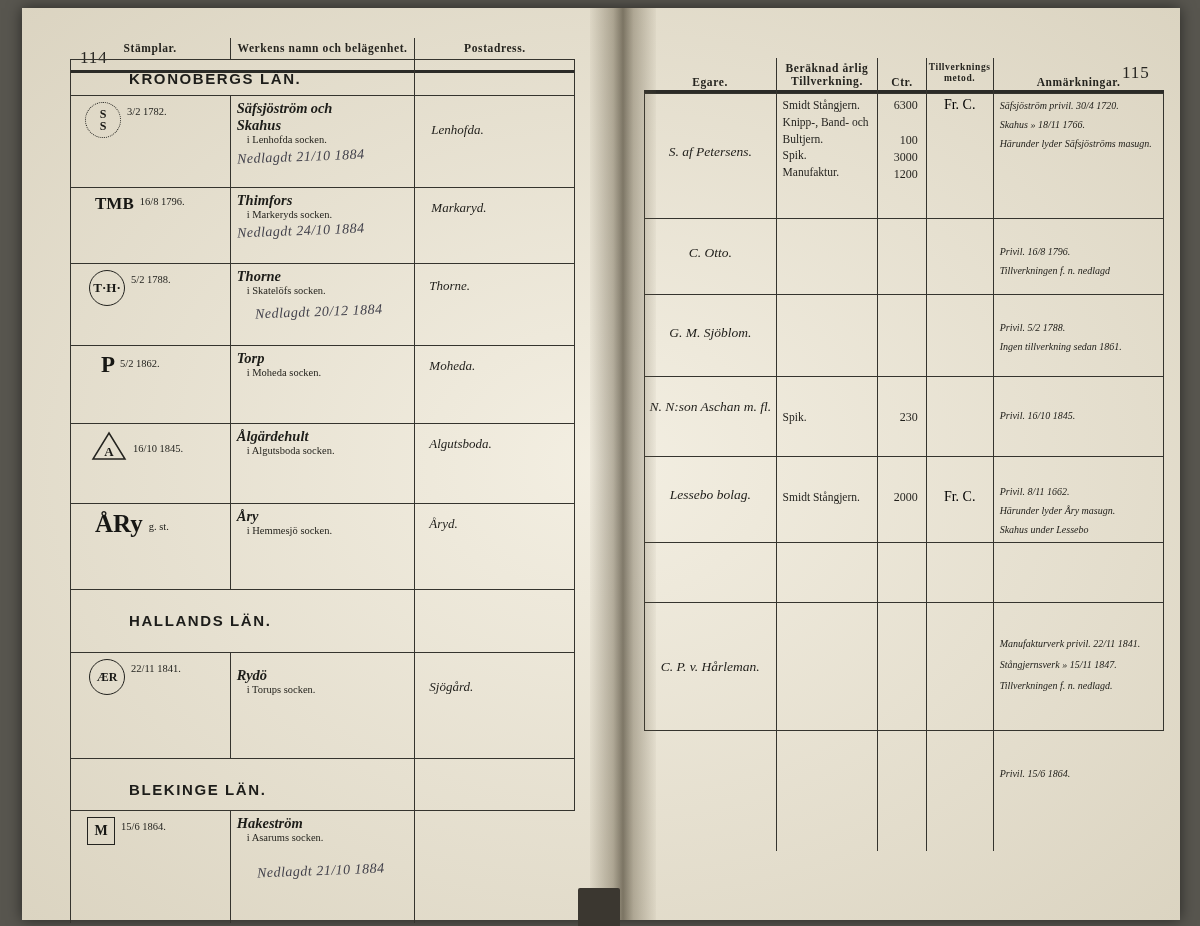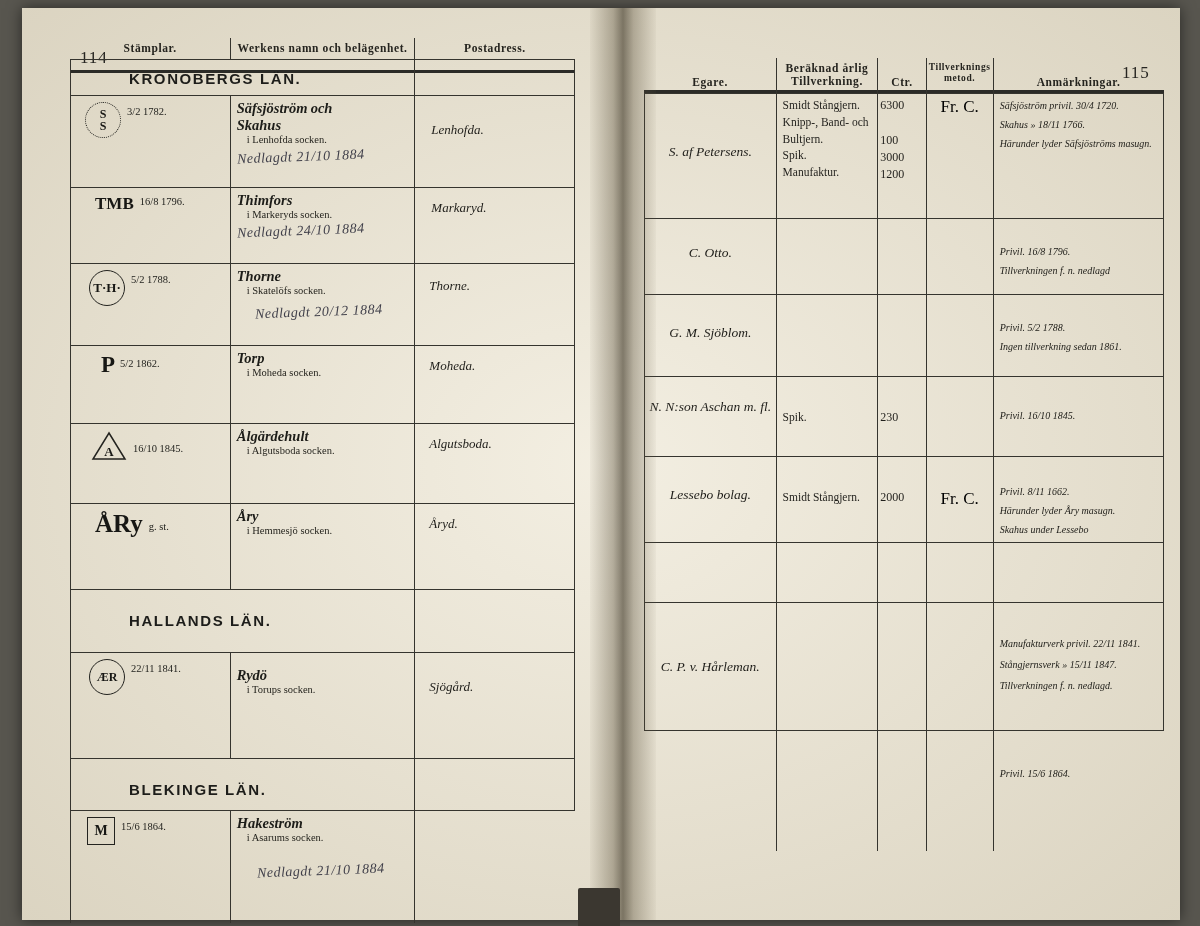"6300" .num { text-align: none -> right }
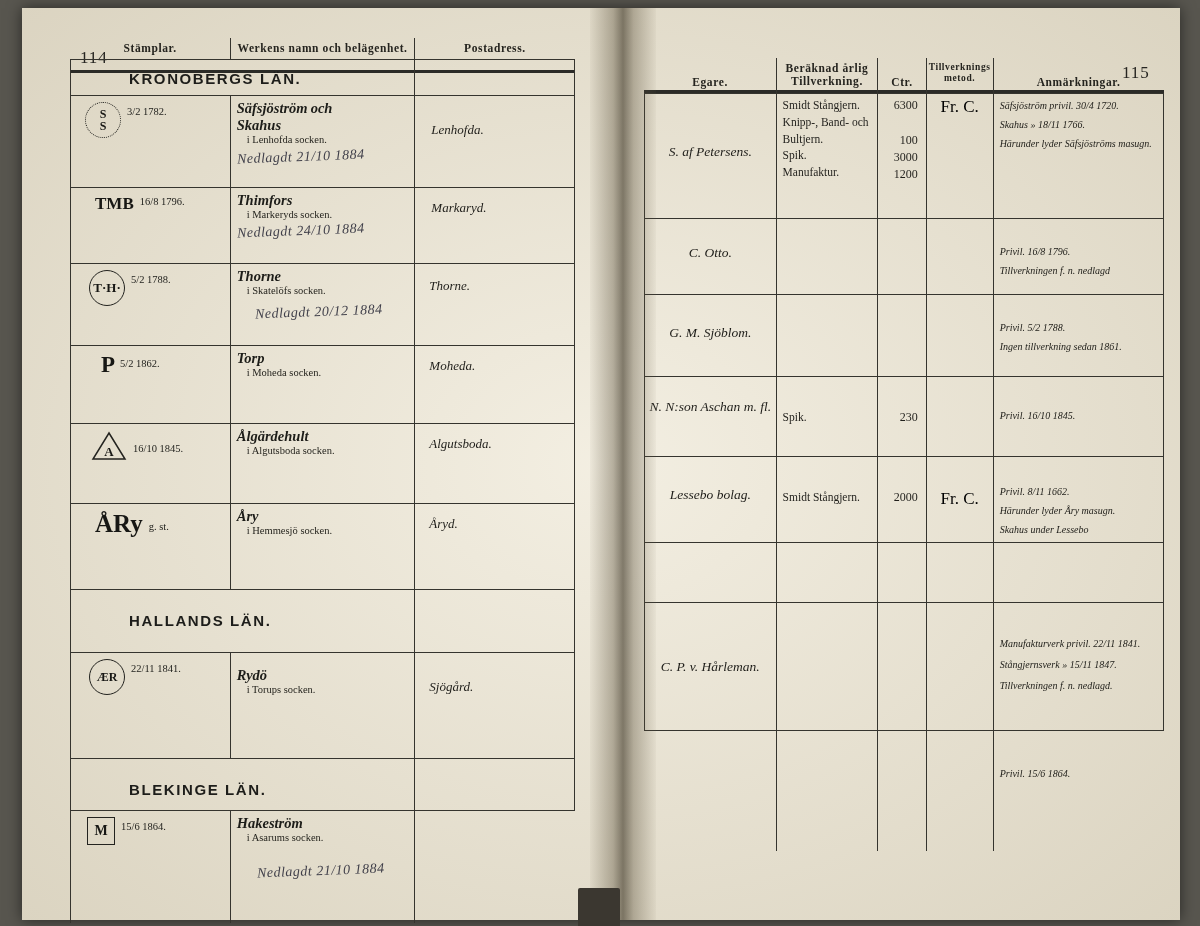"Fr. C." .method { font-size: 17px -> 14px }
